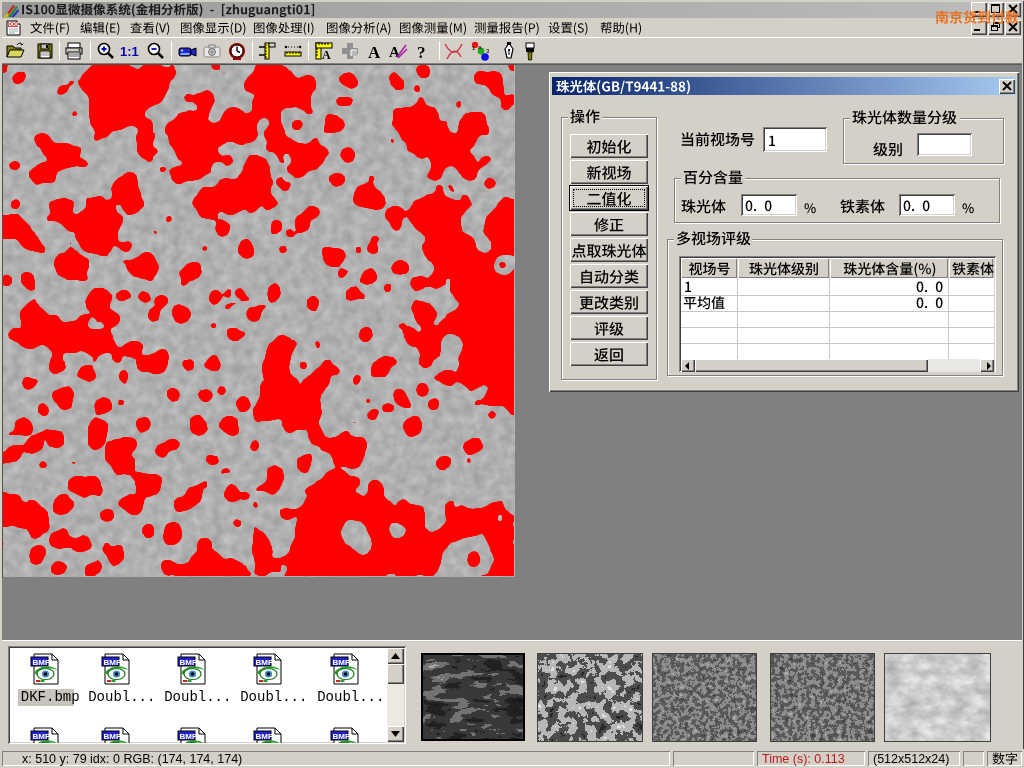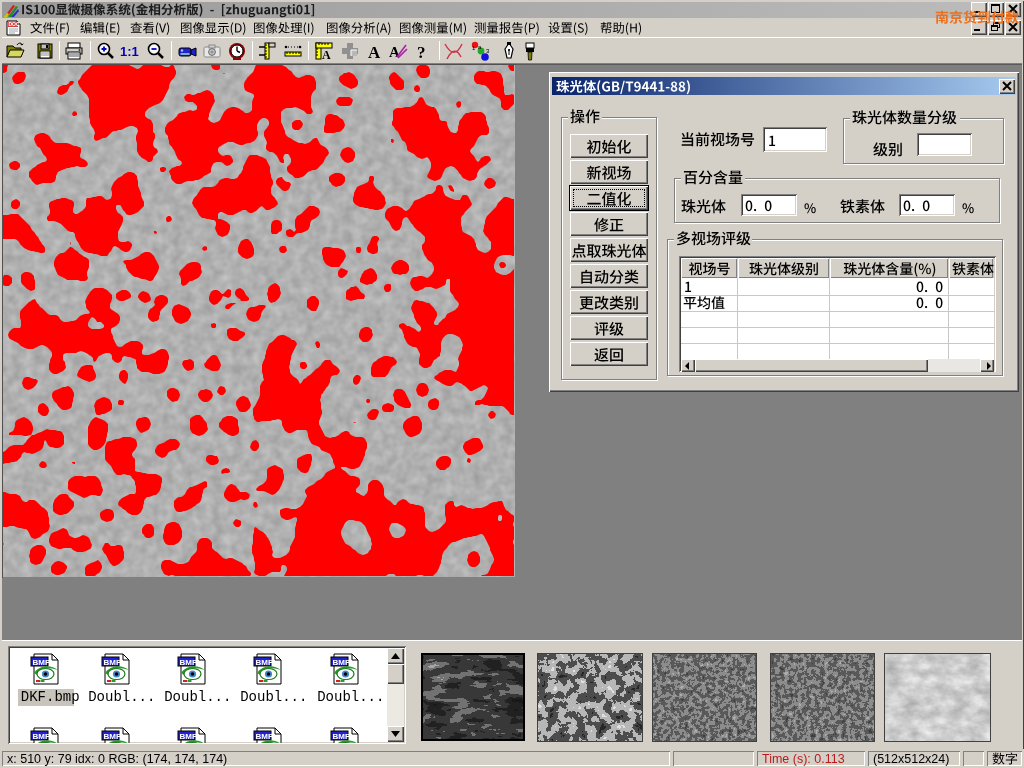"x: 510 y: 79 idx:" div.abs { left: 7px -> 22px }
